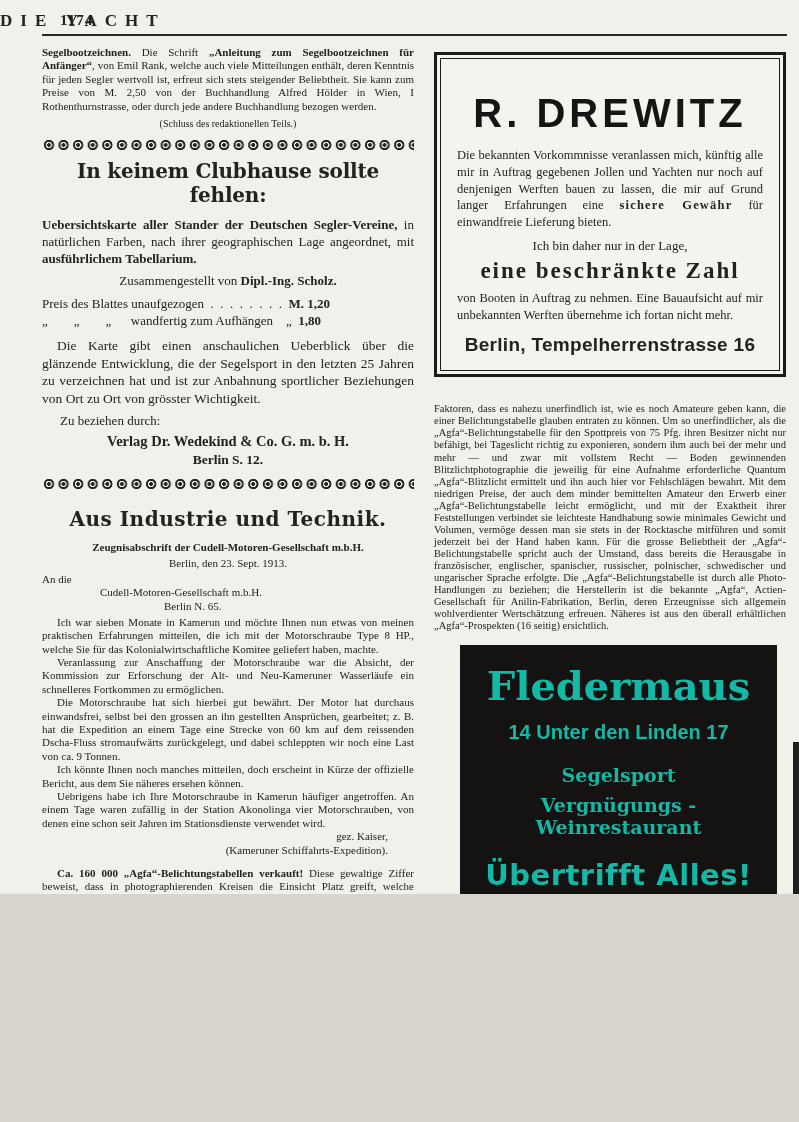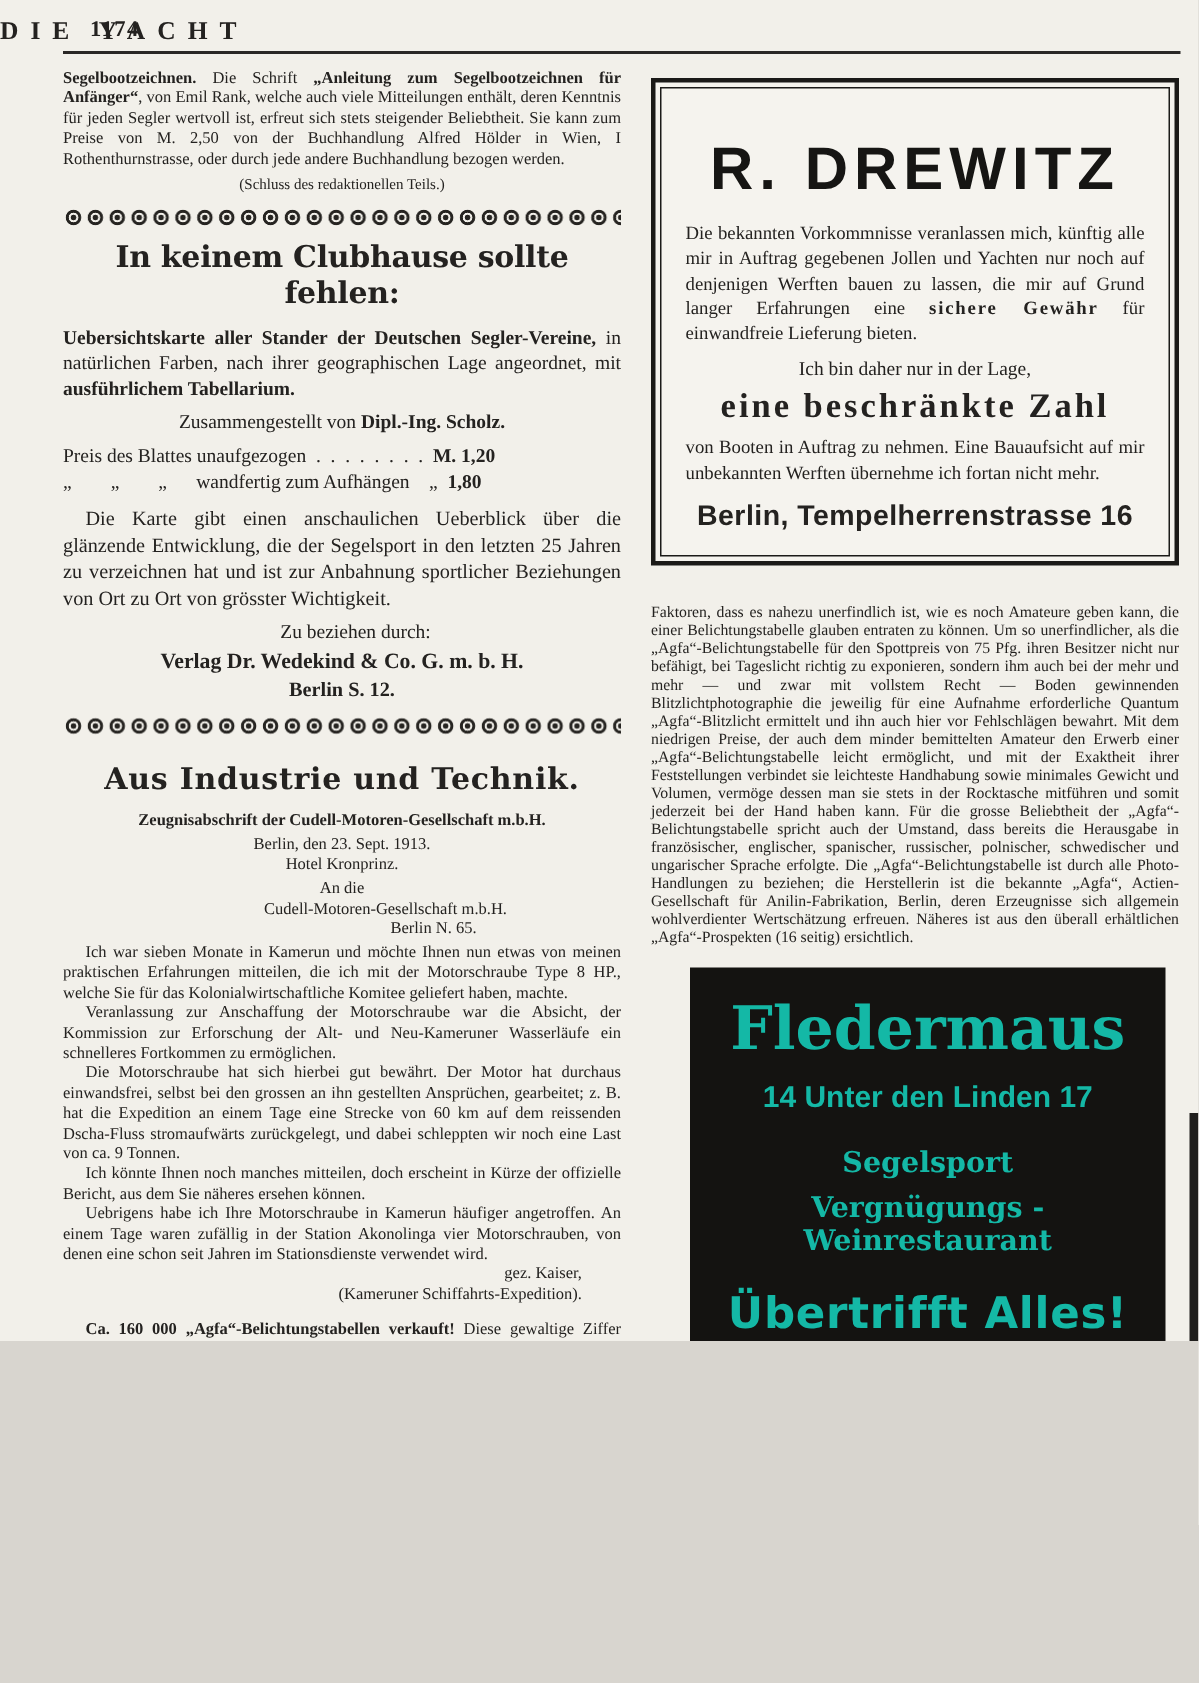"Zu beziehen durch:" p { text-align: center -> none }
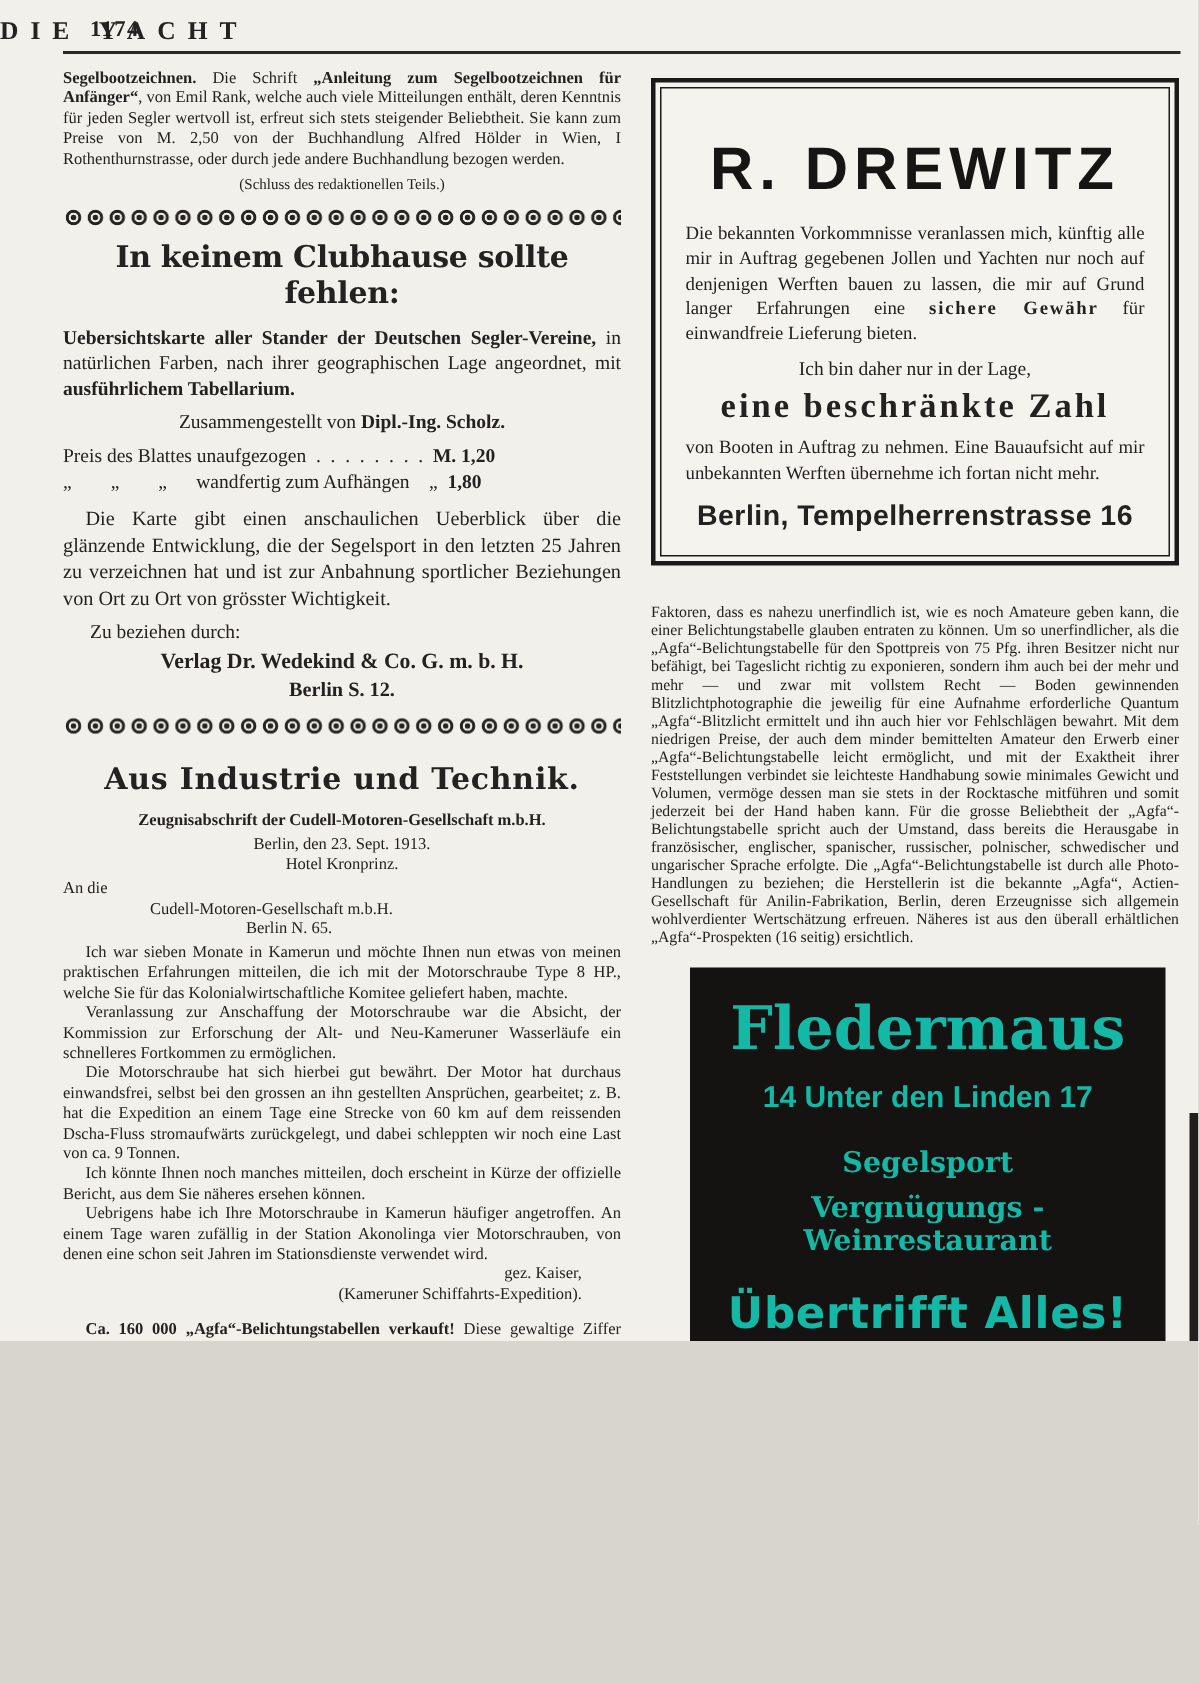"Hotel Kronprinz." p.meta { html: <p>Hotel Kronprinz.</p> -> none }
